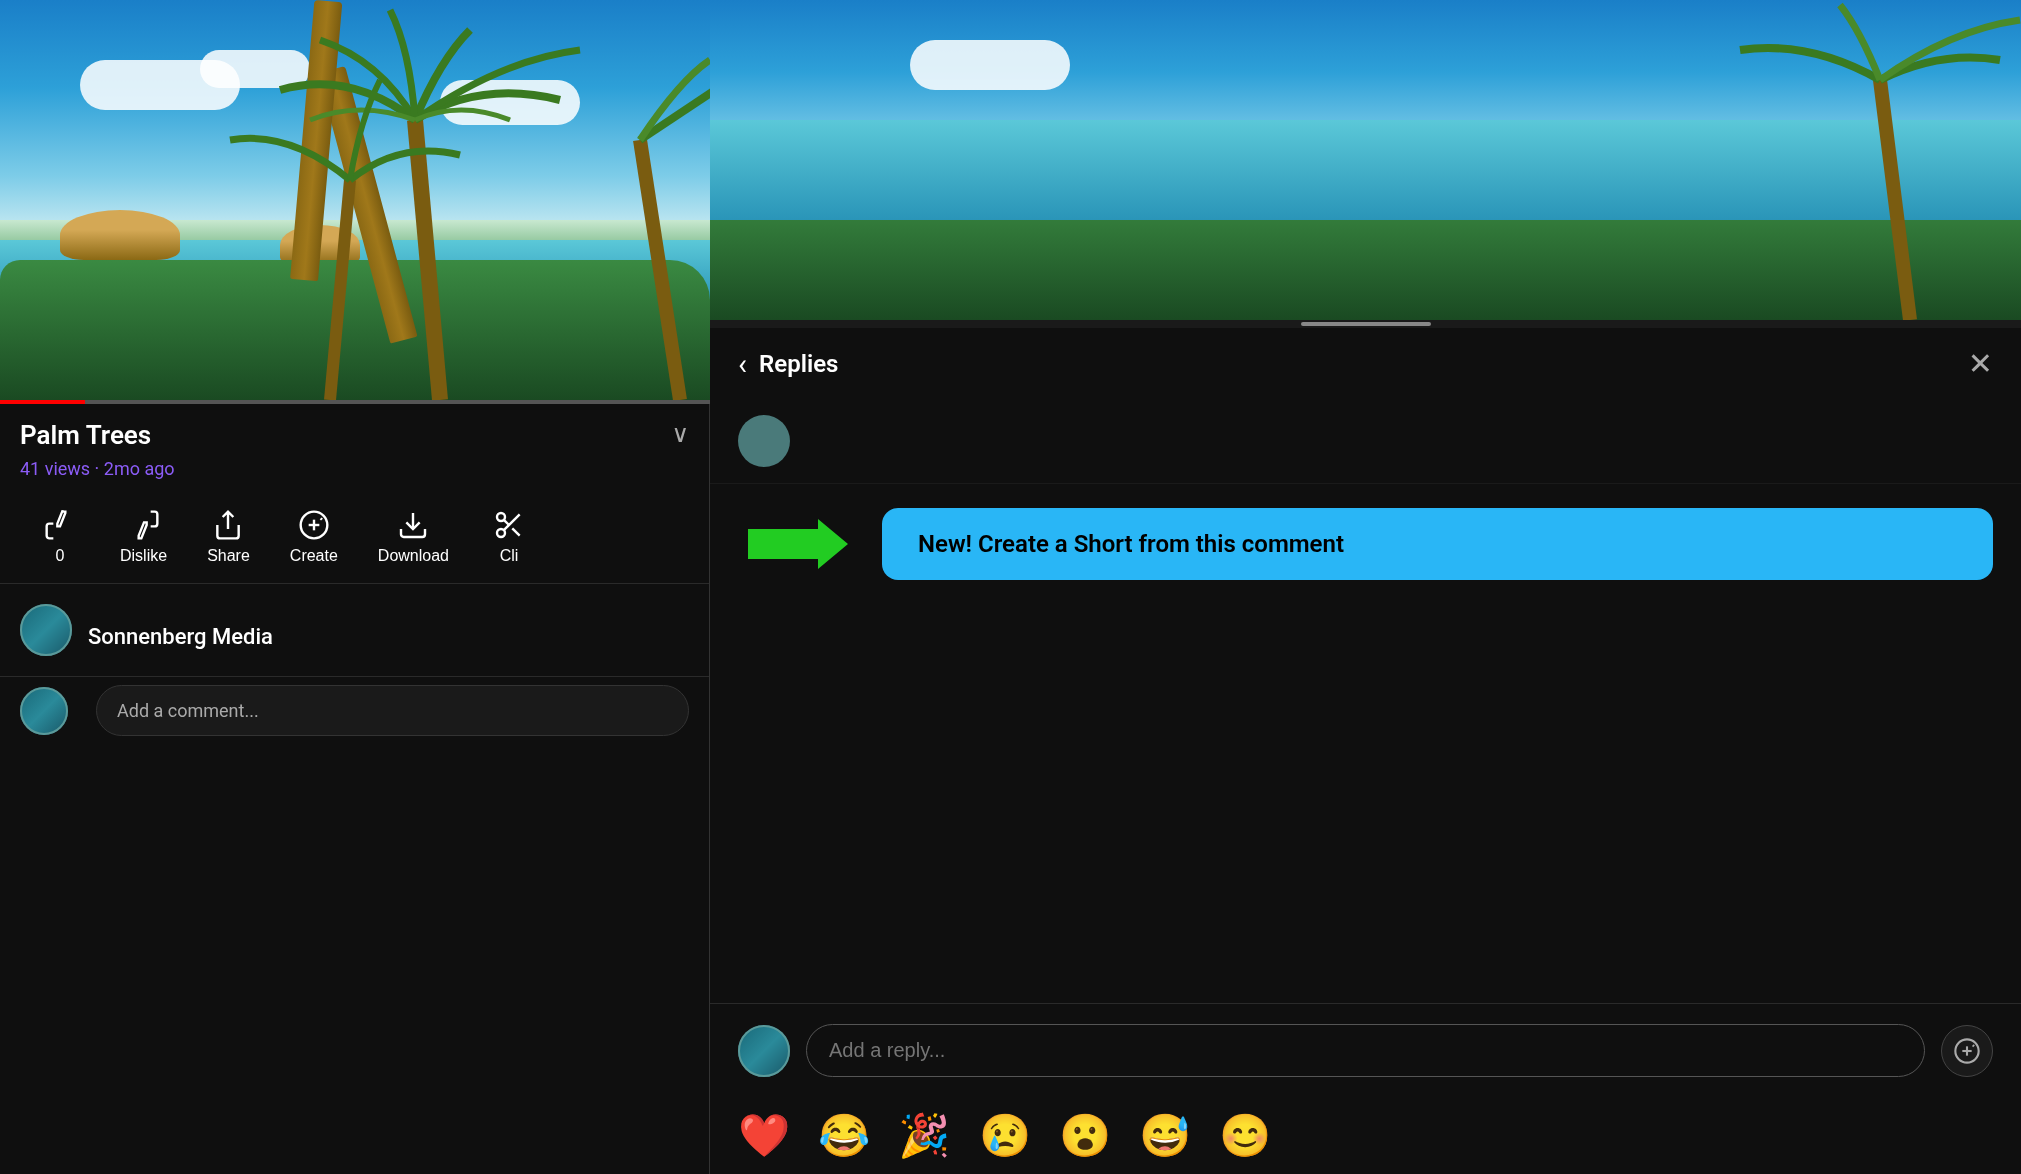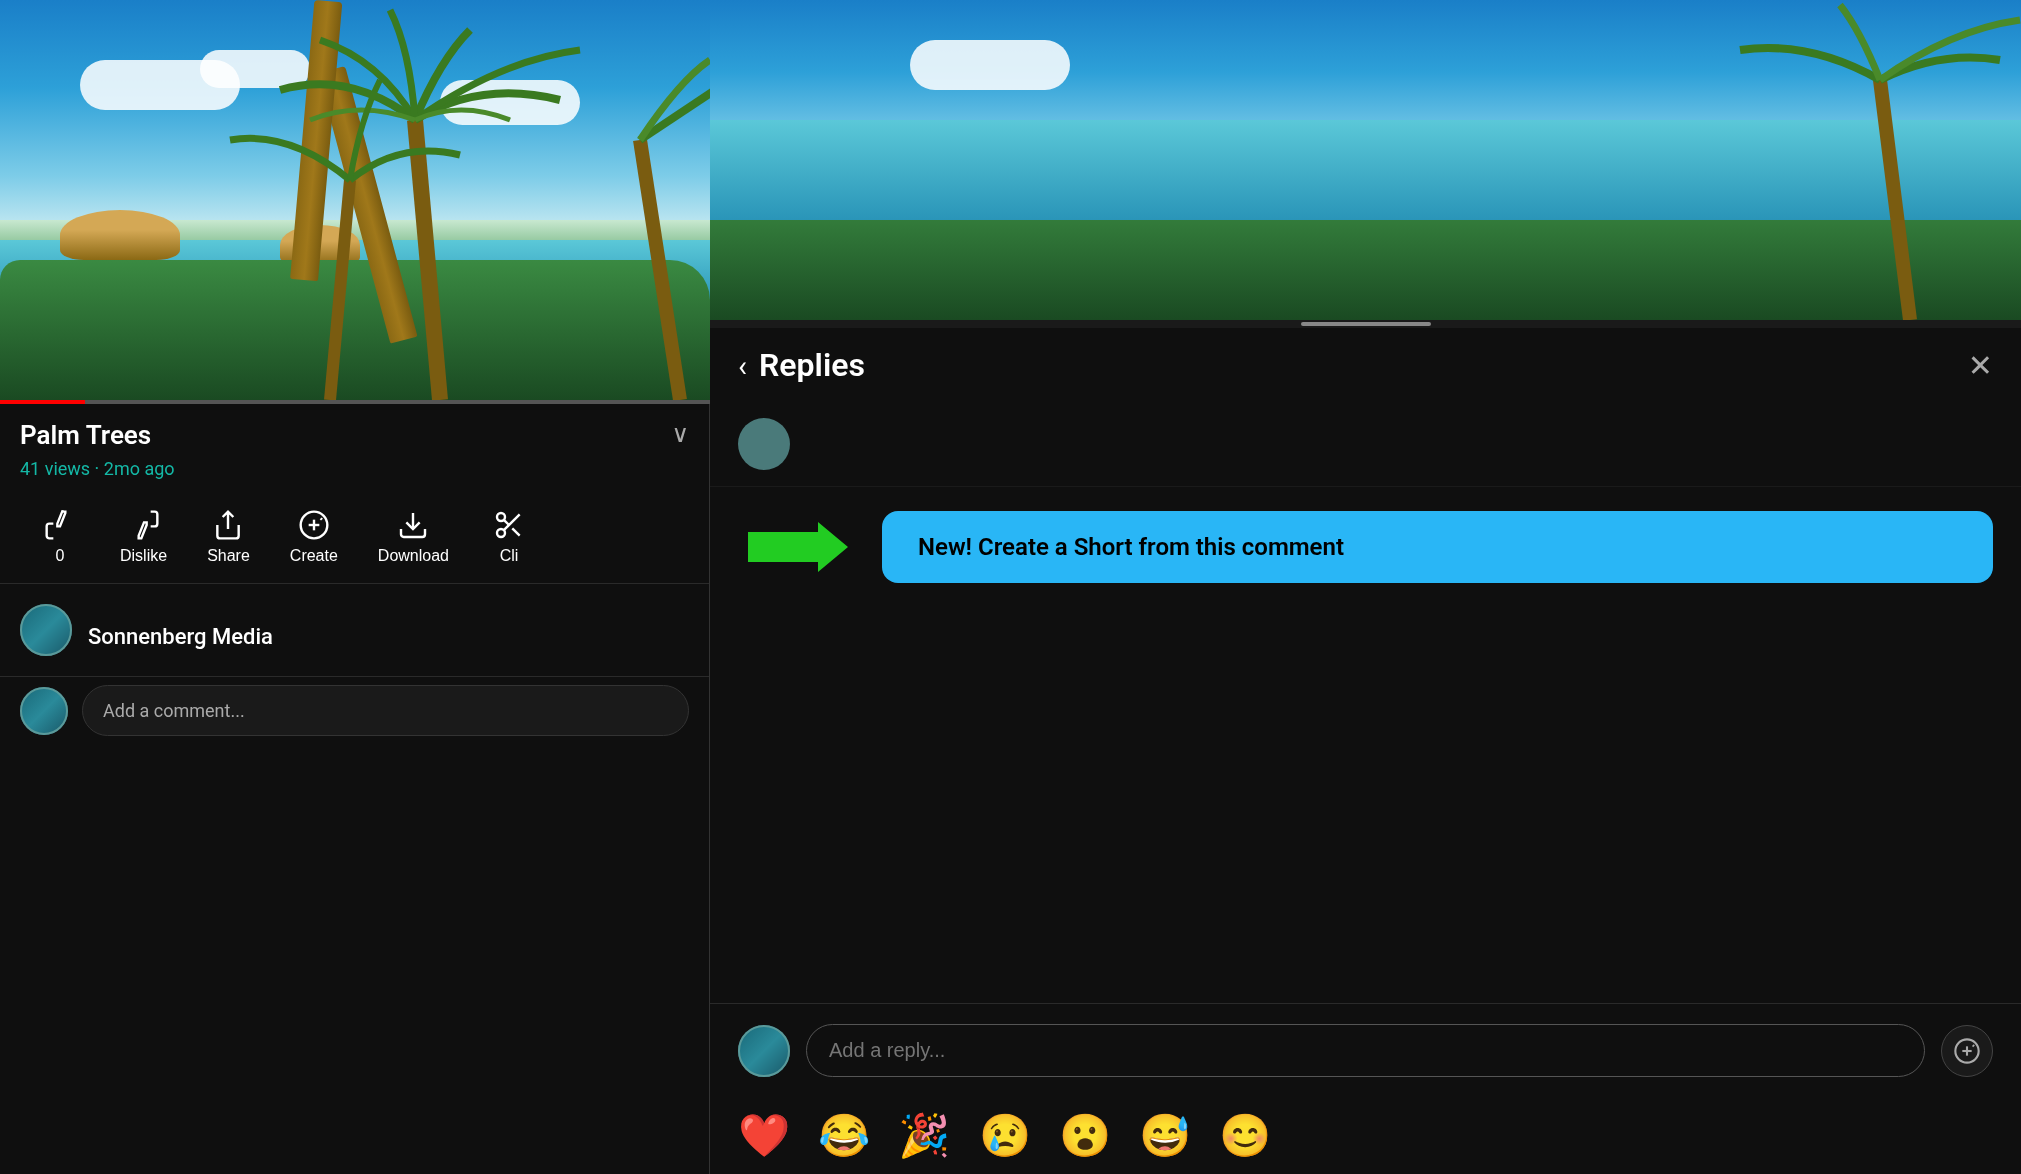"Replies" .replies-title { font-size: 32px -> 24px }
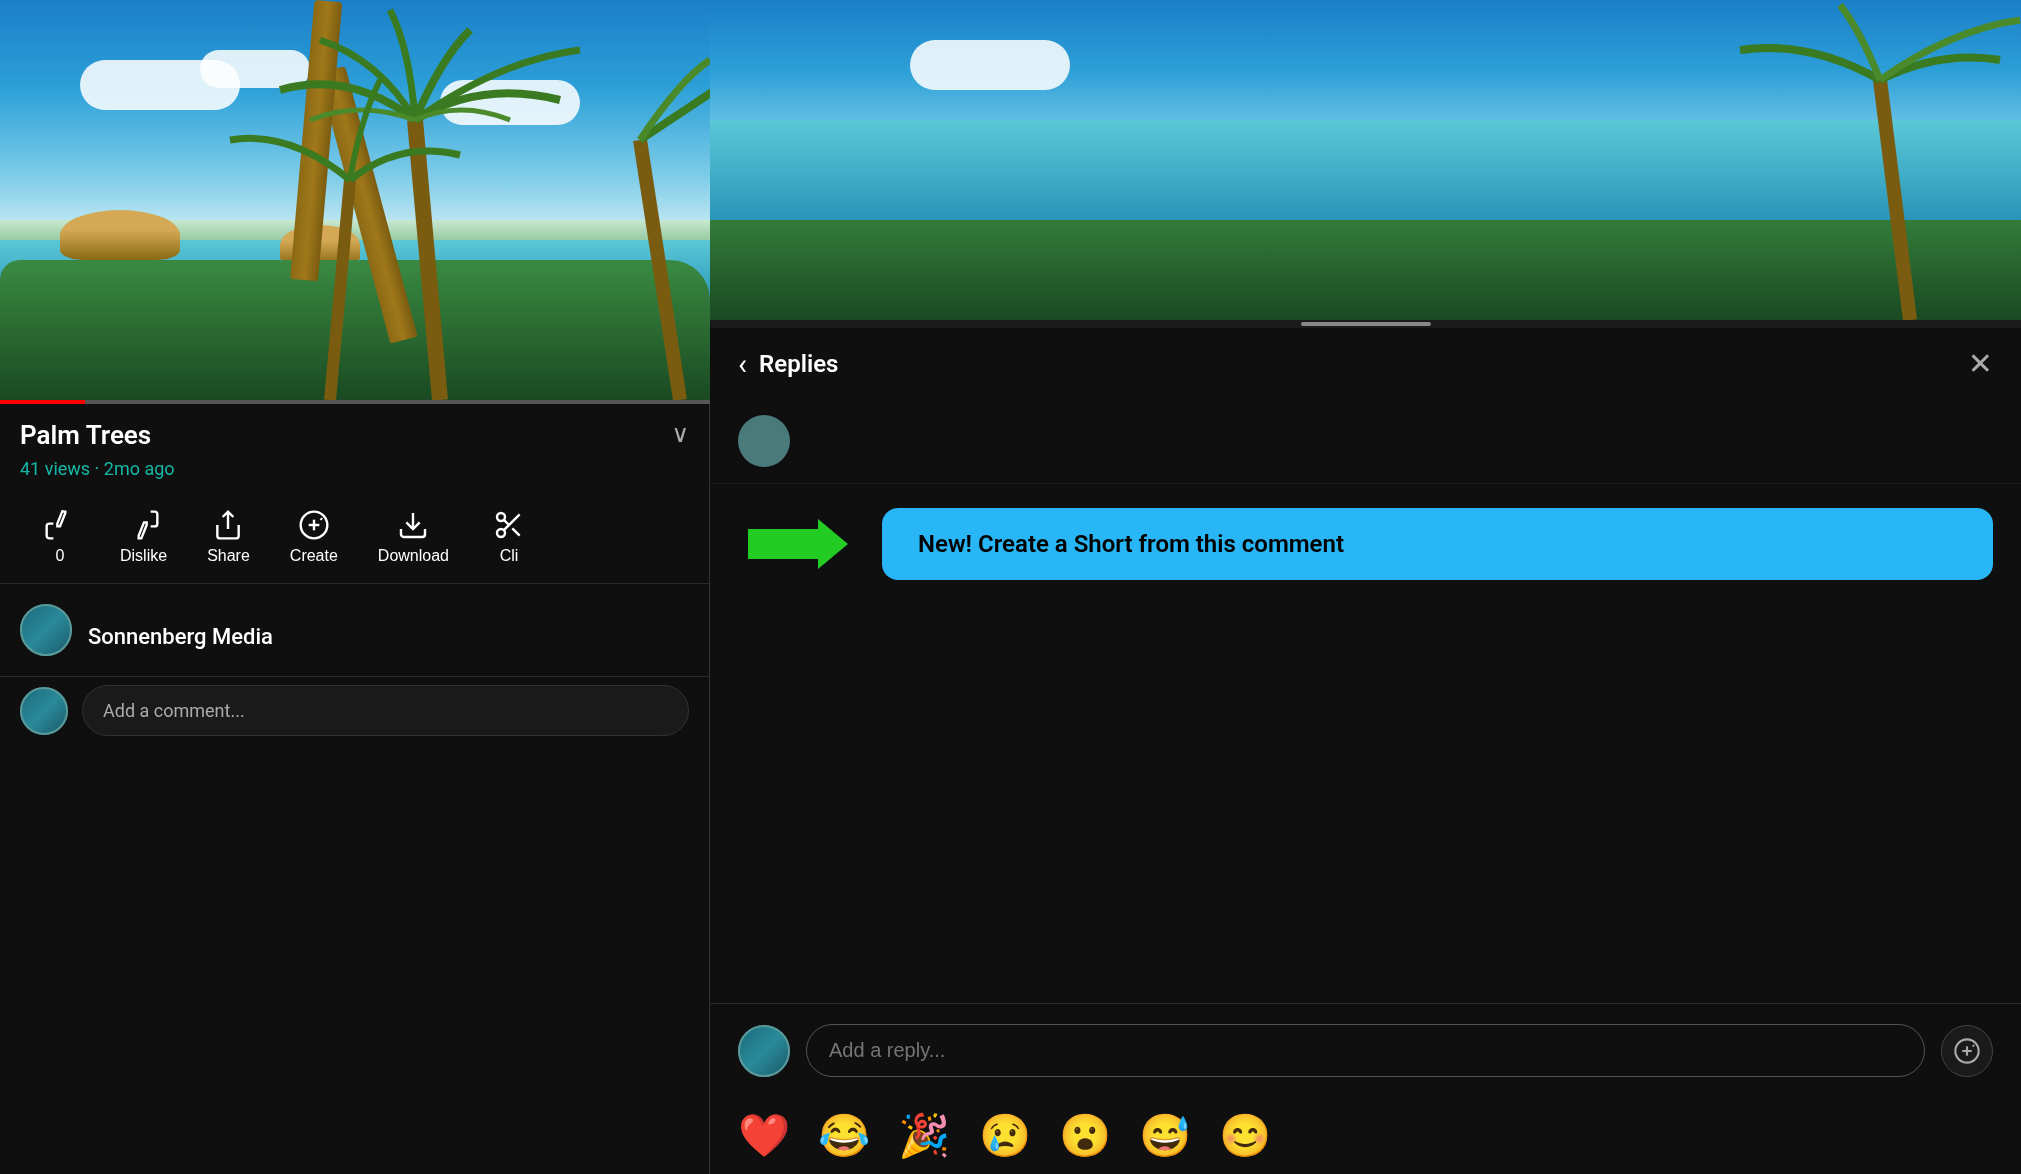"41 views · 2mo ago" .video-meta { color: #14b8a6 -> #8b5cf6 }
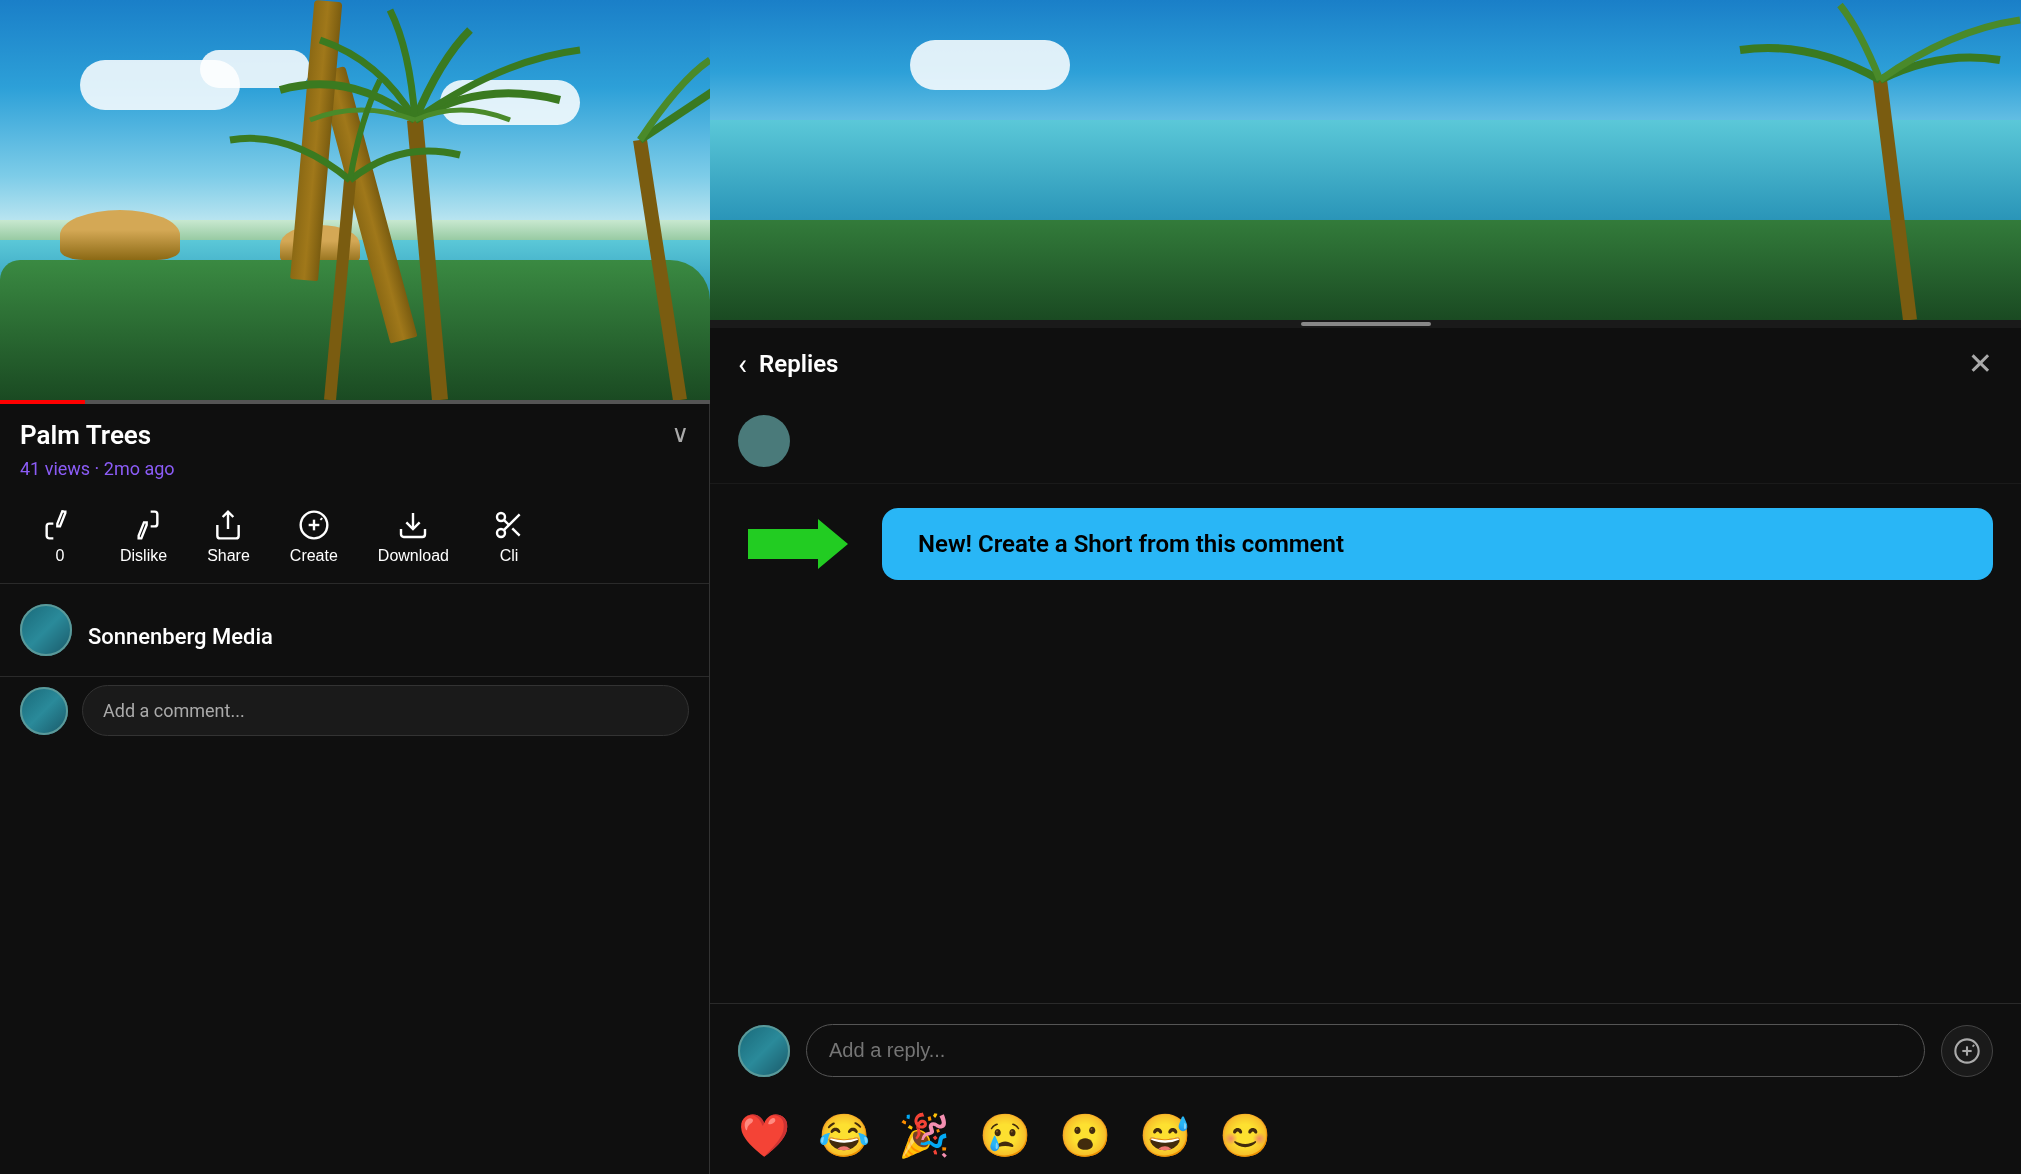"Add a comment..." .add-comment-row { gap: 14px -> 28px }
